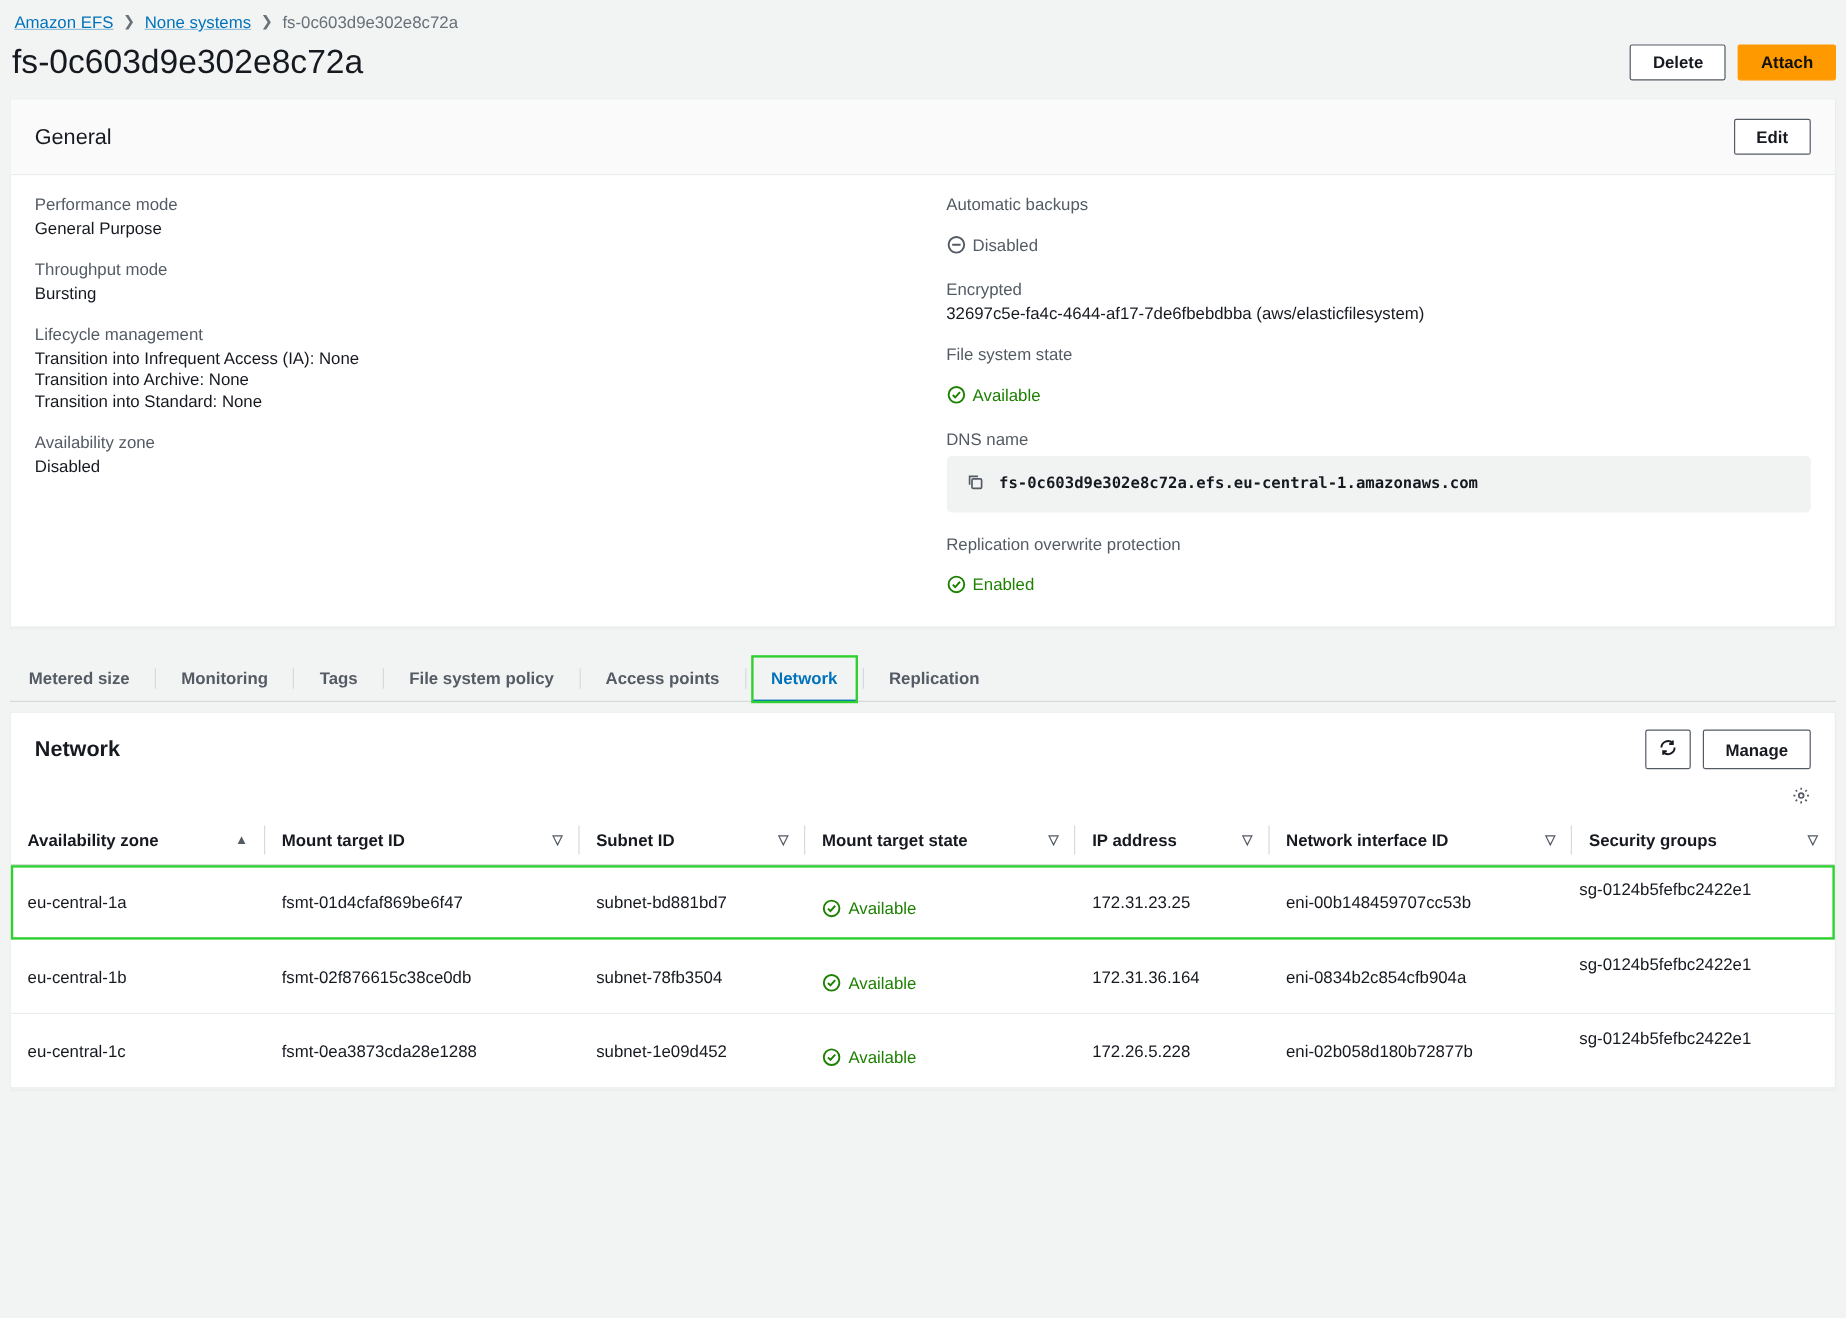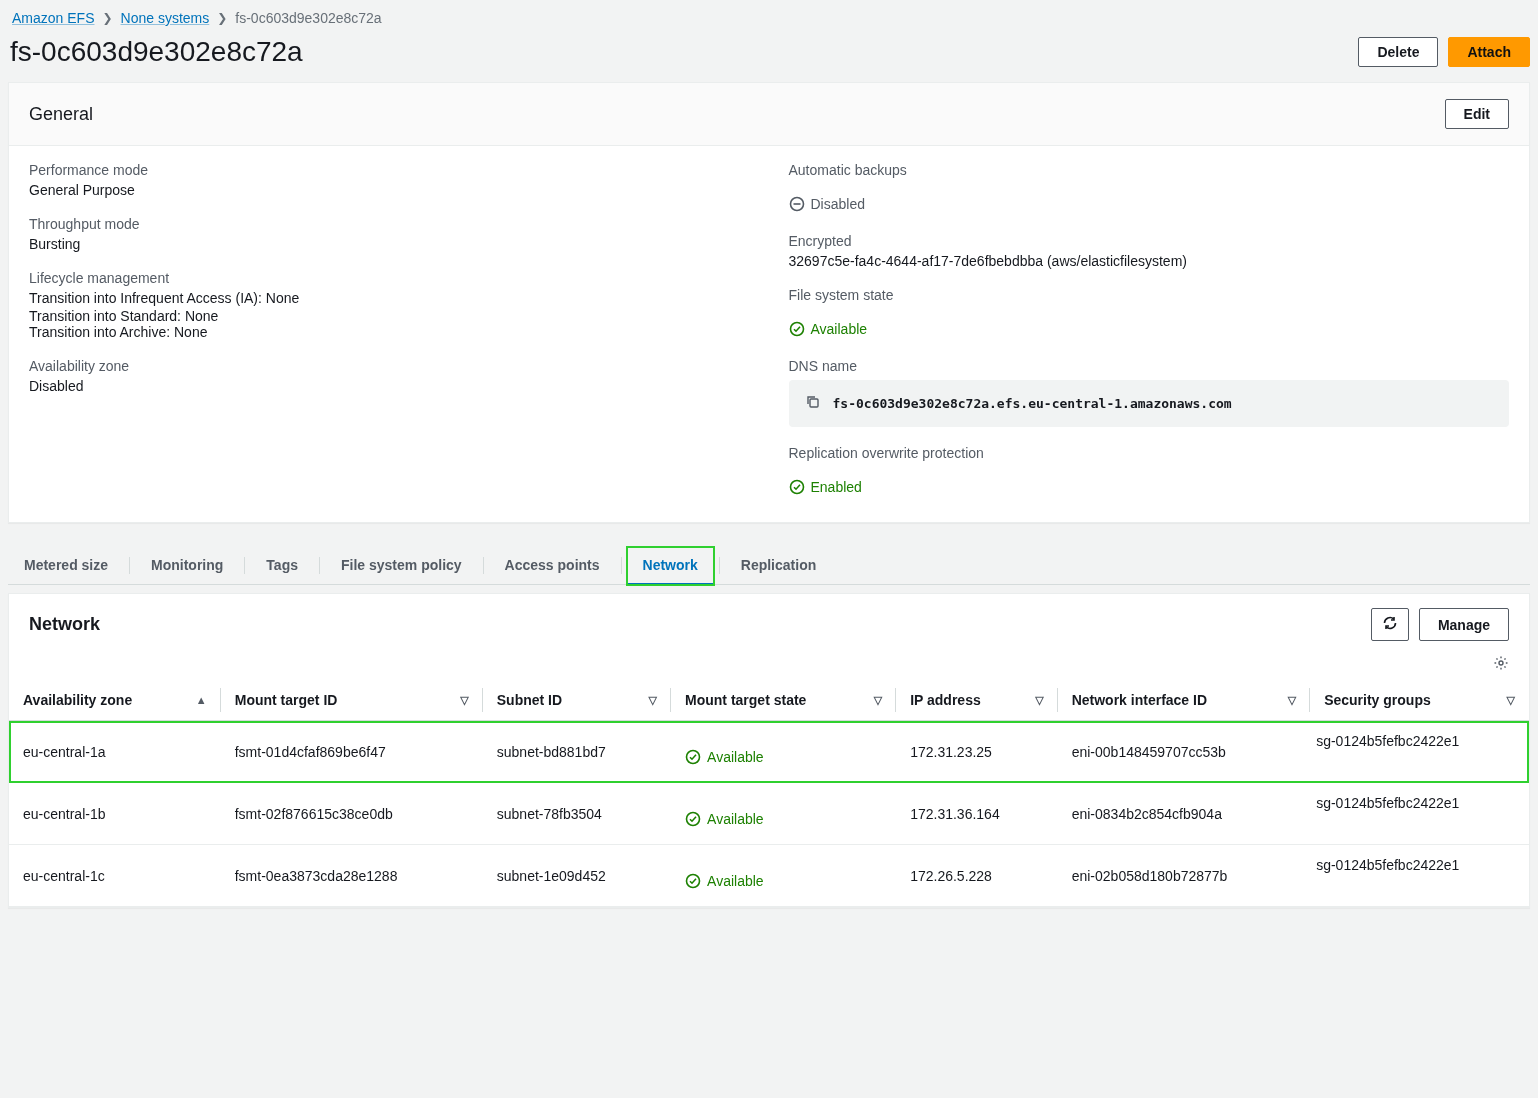"Transition into Standard: None" div.value { order: before "Transition into Archive: None" -> after "Transition into Archive: None" }
